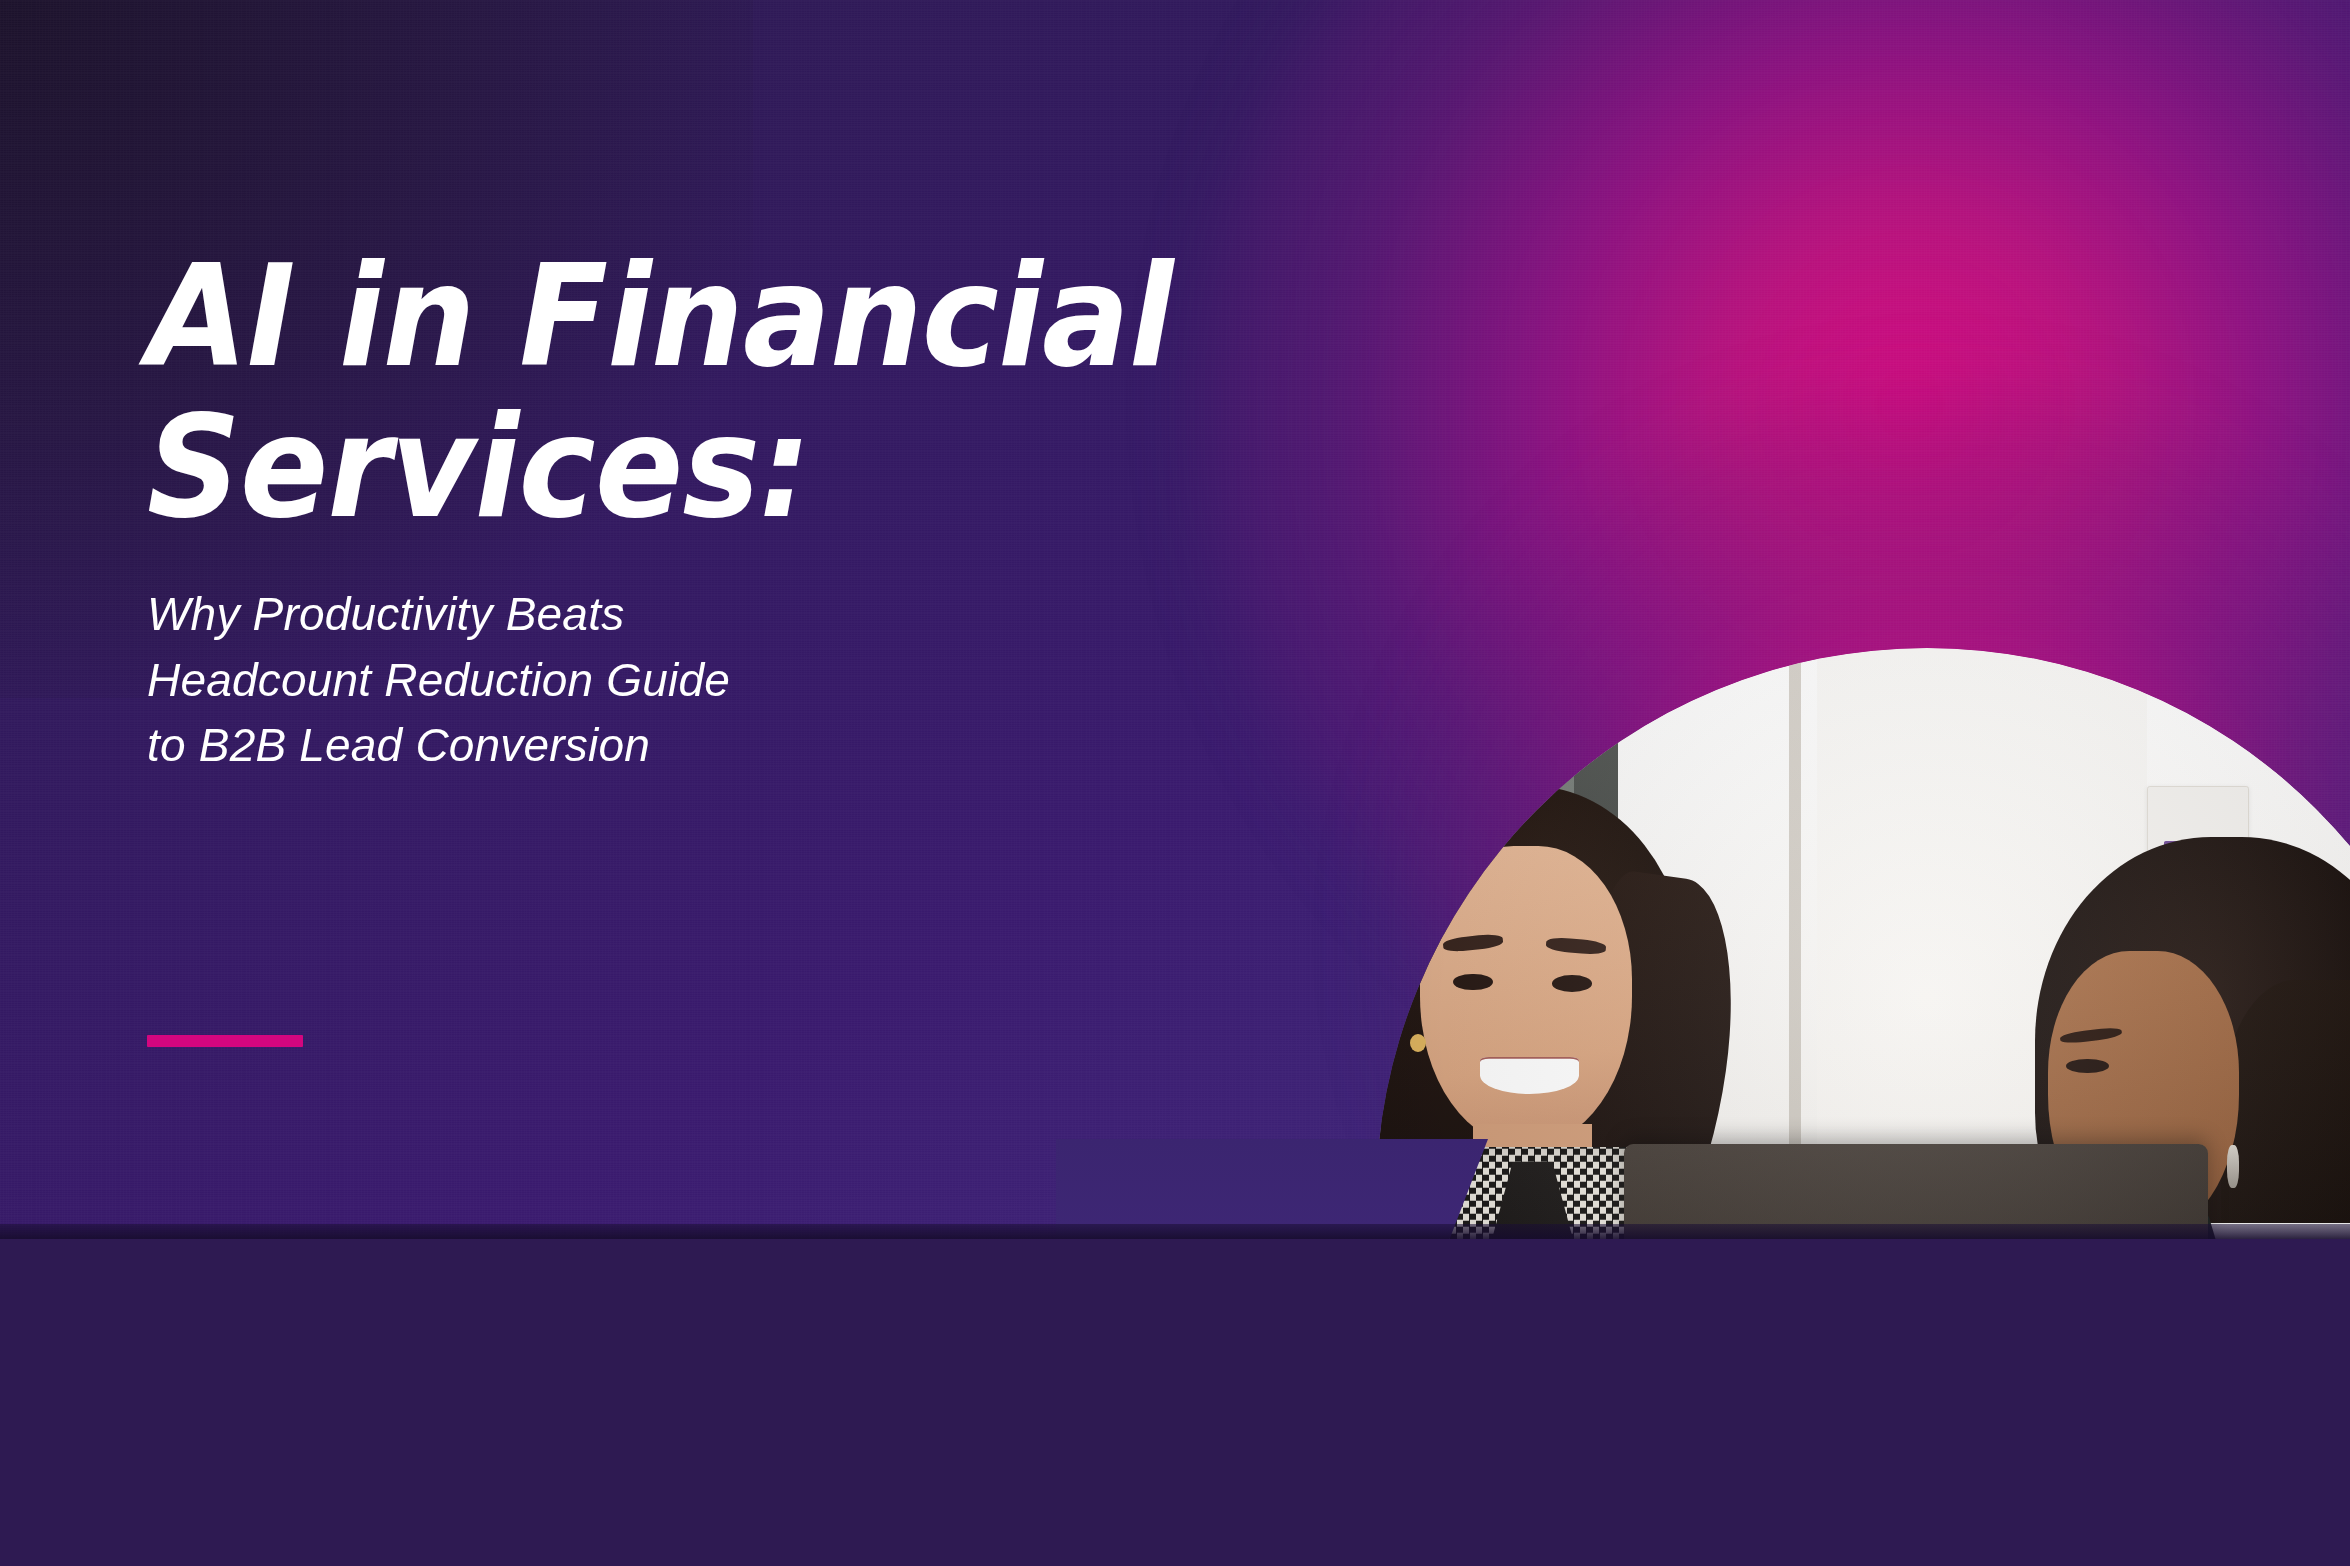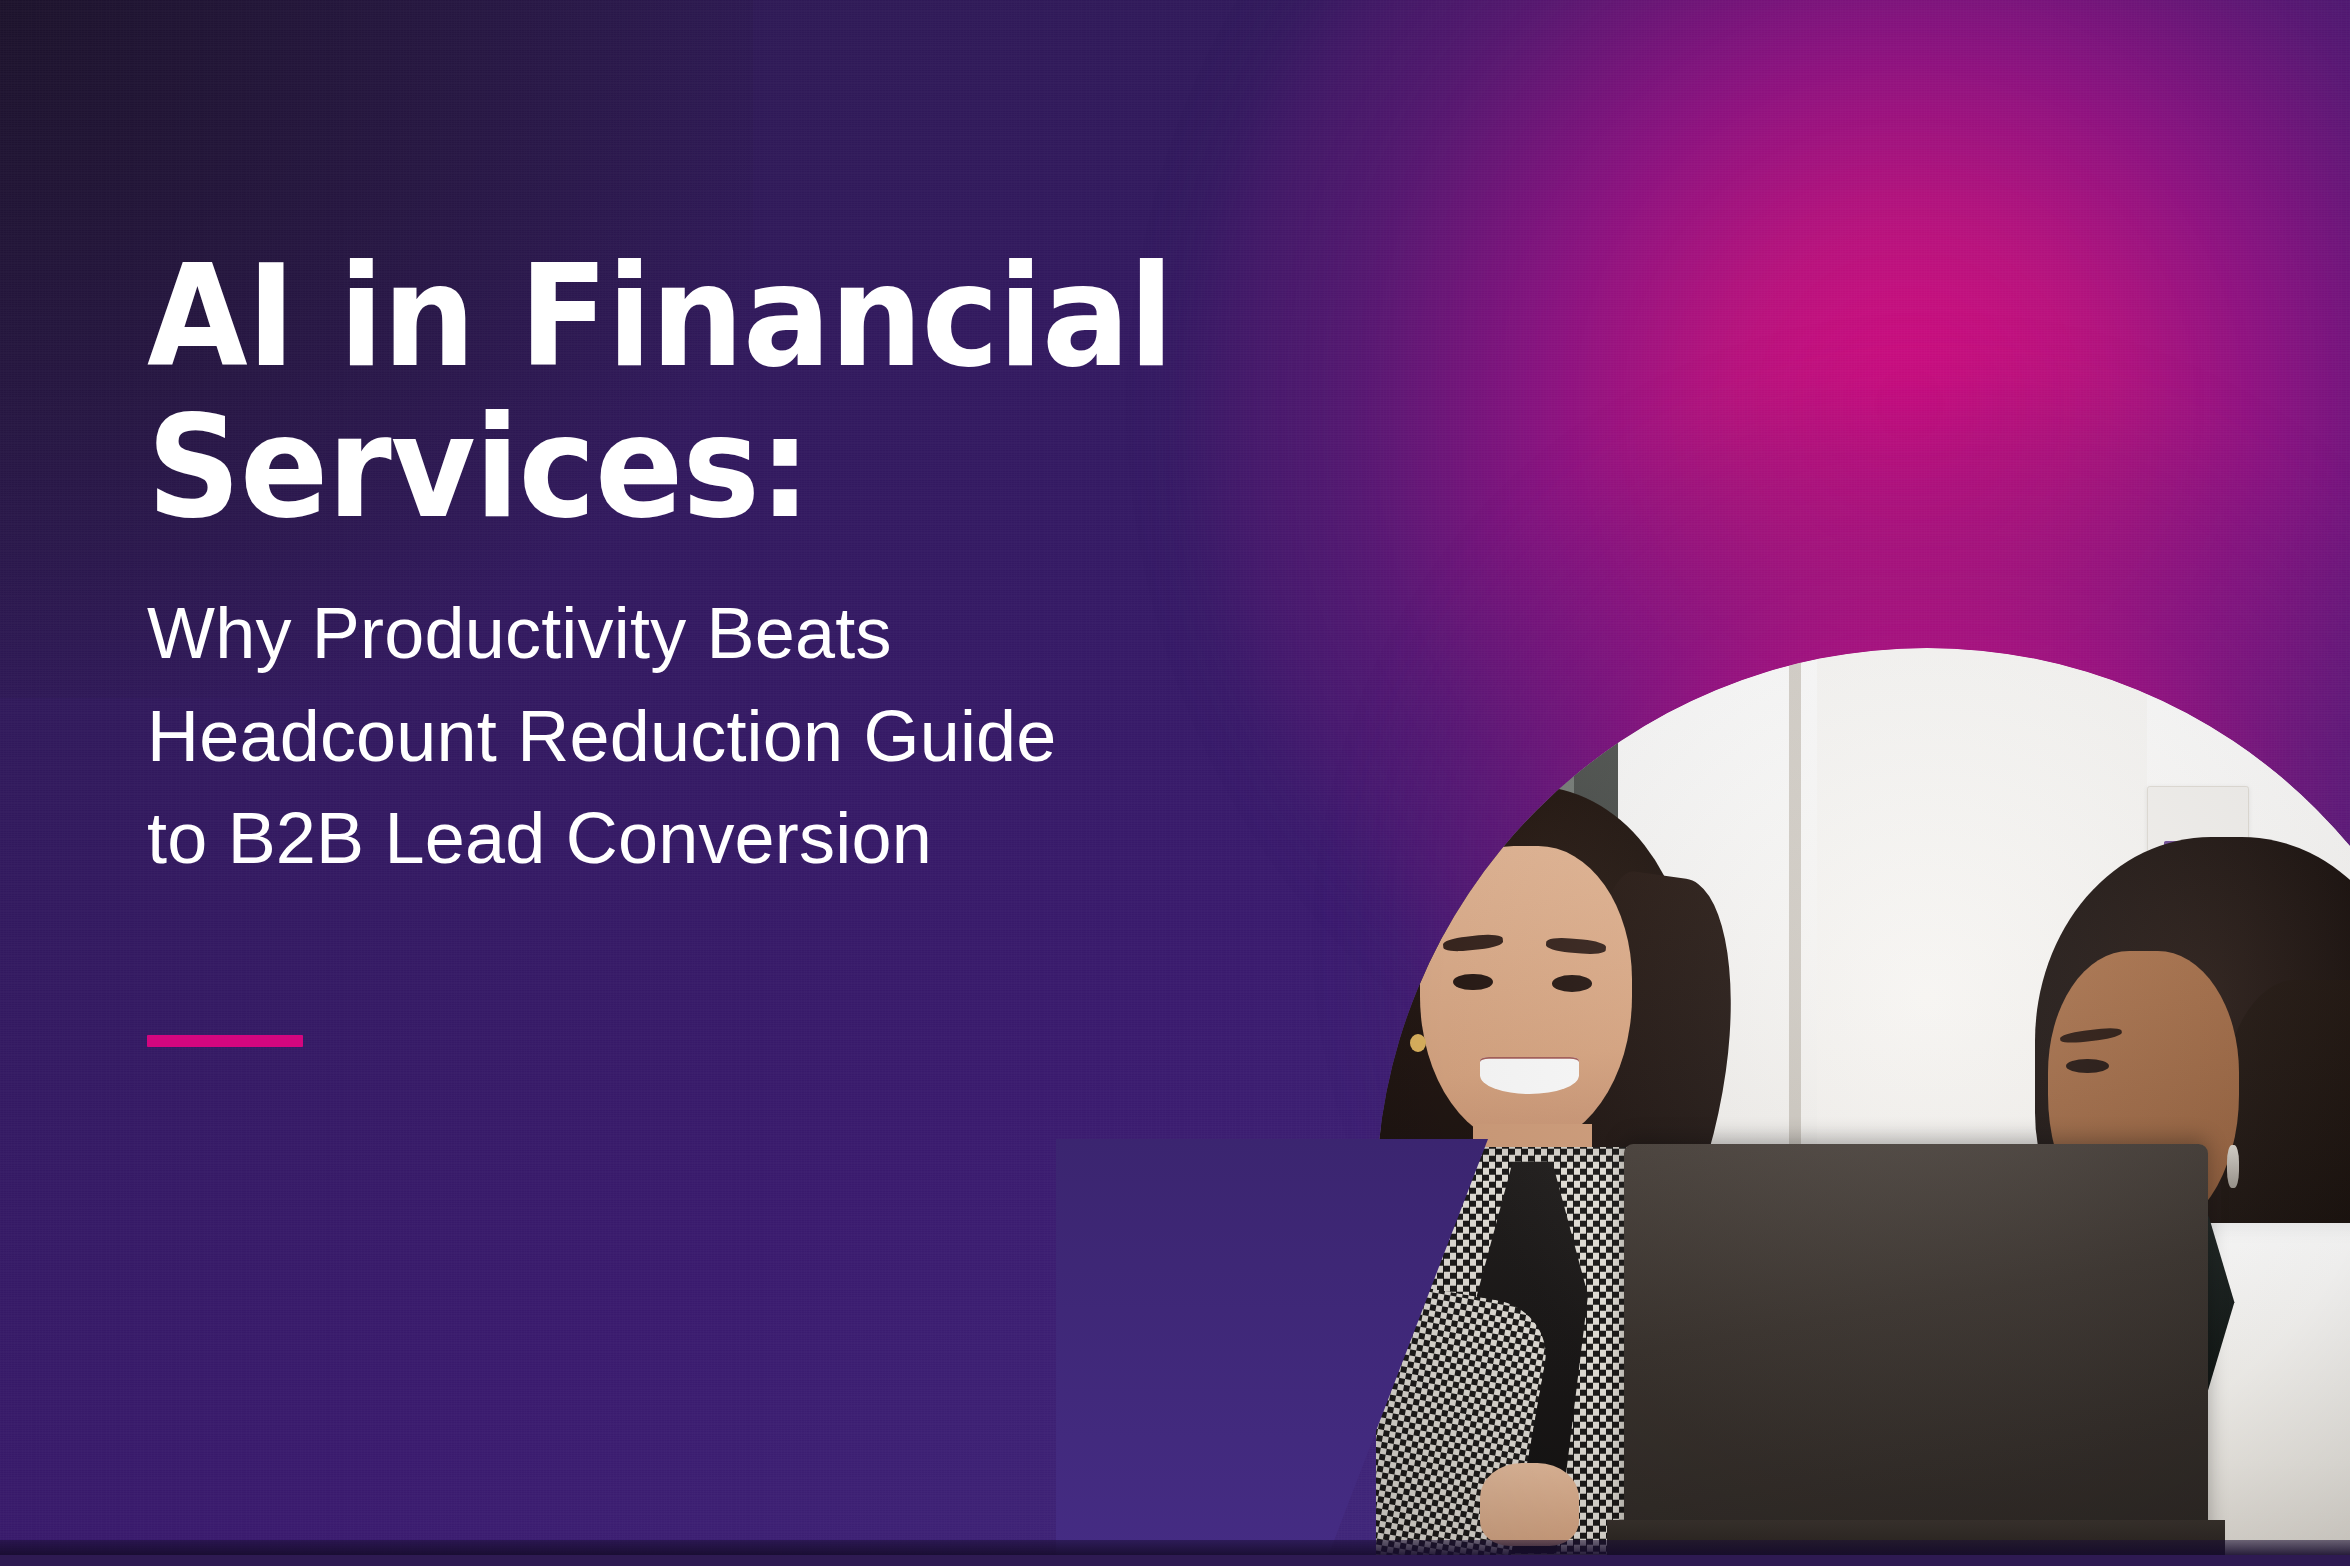"AI in Financial" .stage { font-style: none -> italic; height: 1555px -> 1239px }
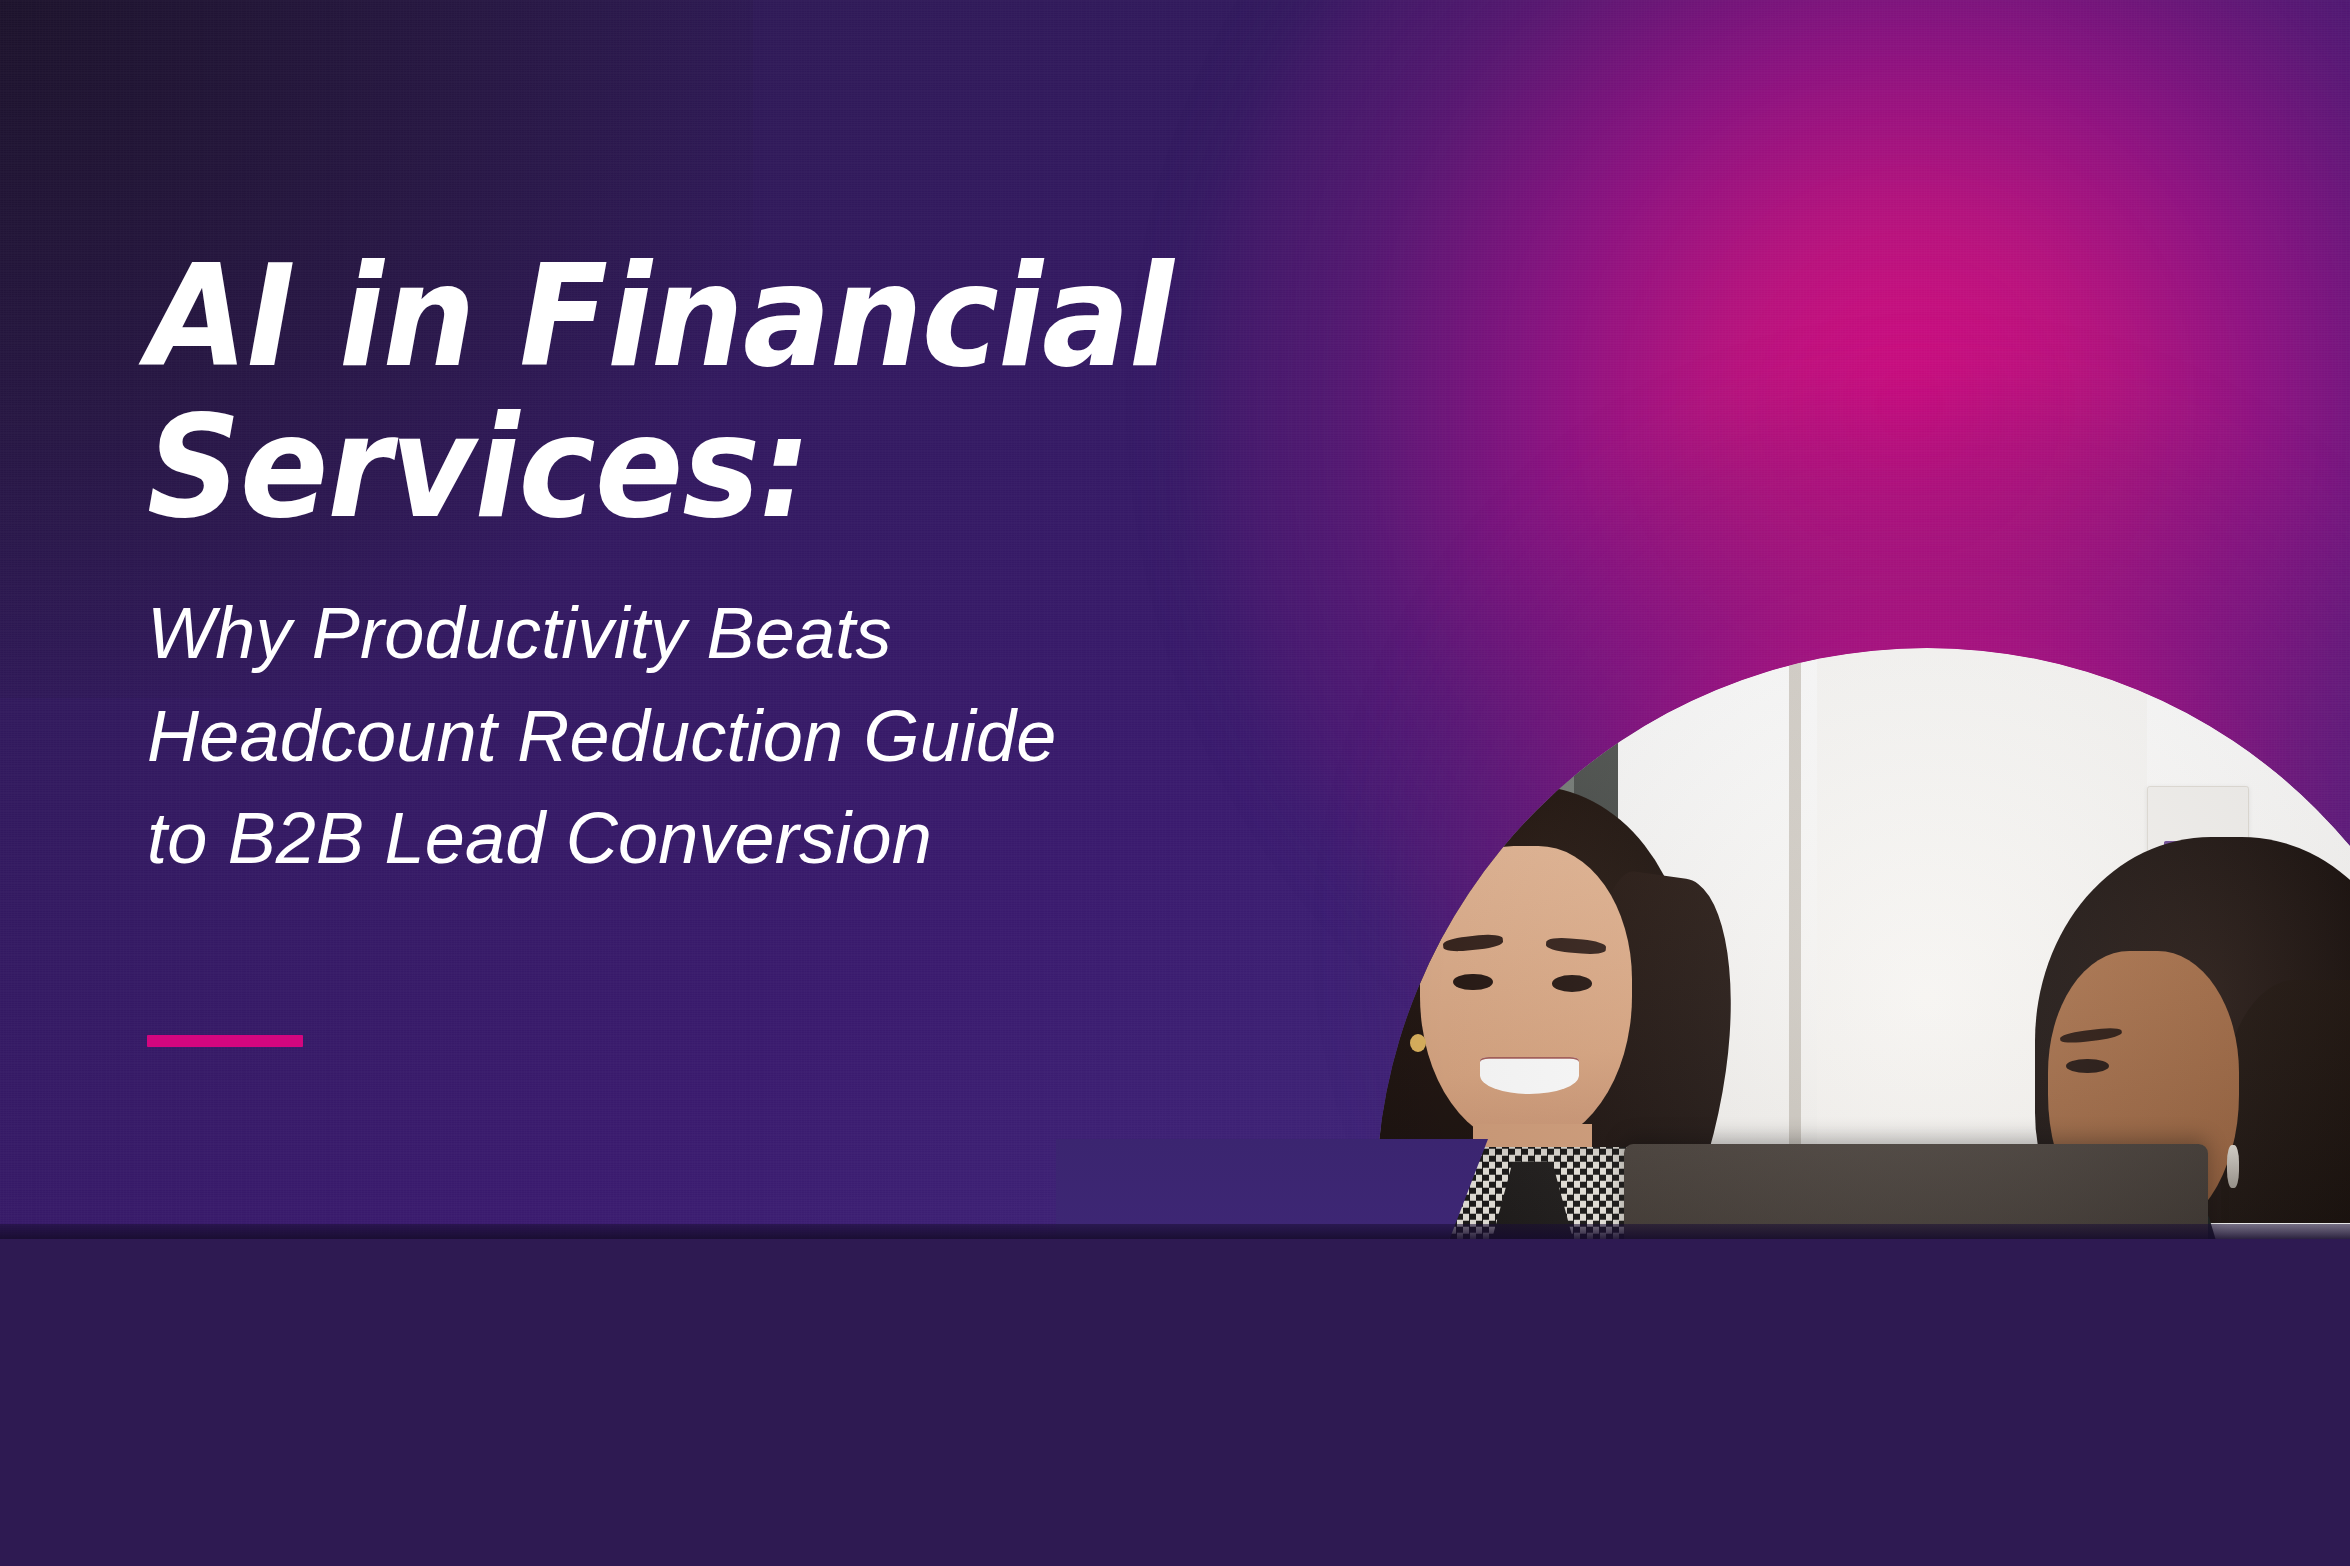"Why Productivity Beats" .subhead { font-size: 72px -> 46px }
